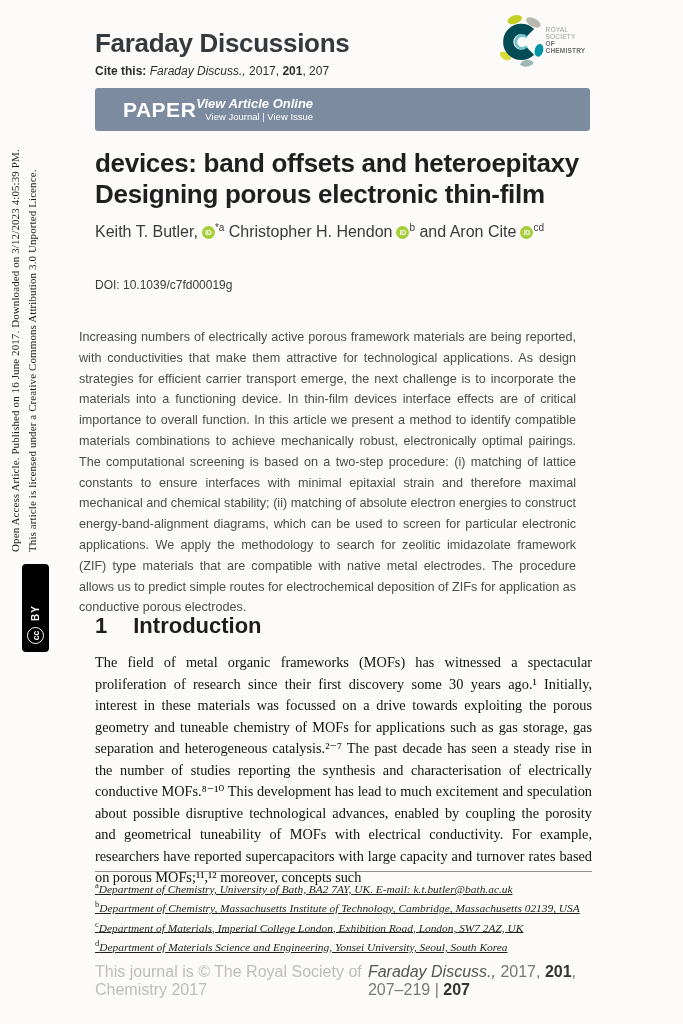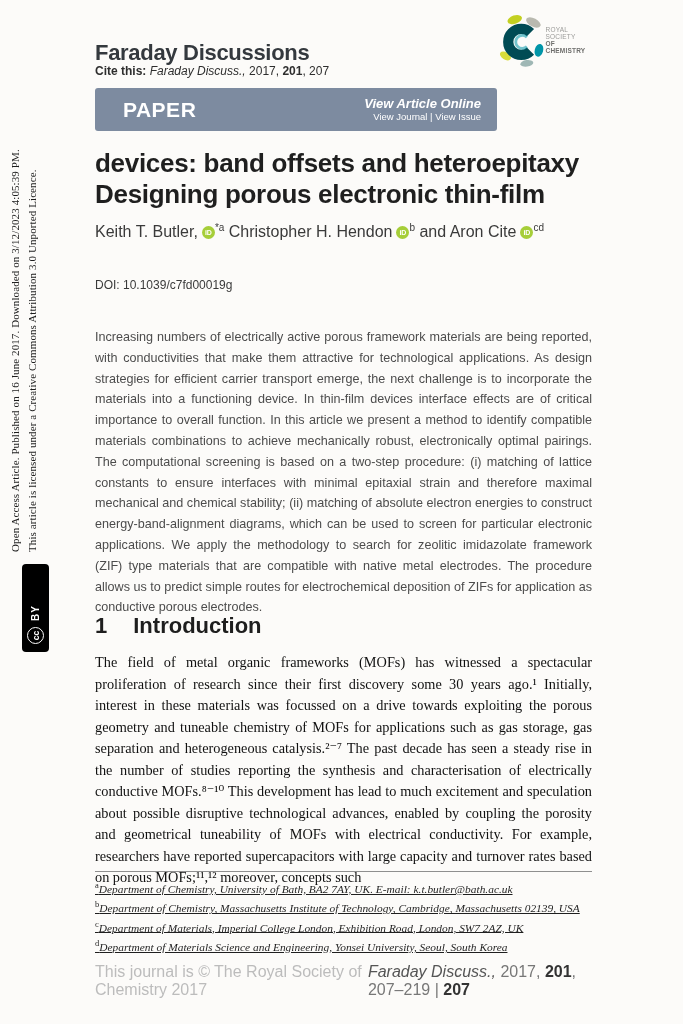"Faraday Discussions" .journal-title { font-size: 22px -> 26px; margin-top: 12px -> none }
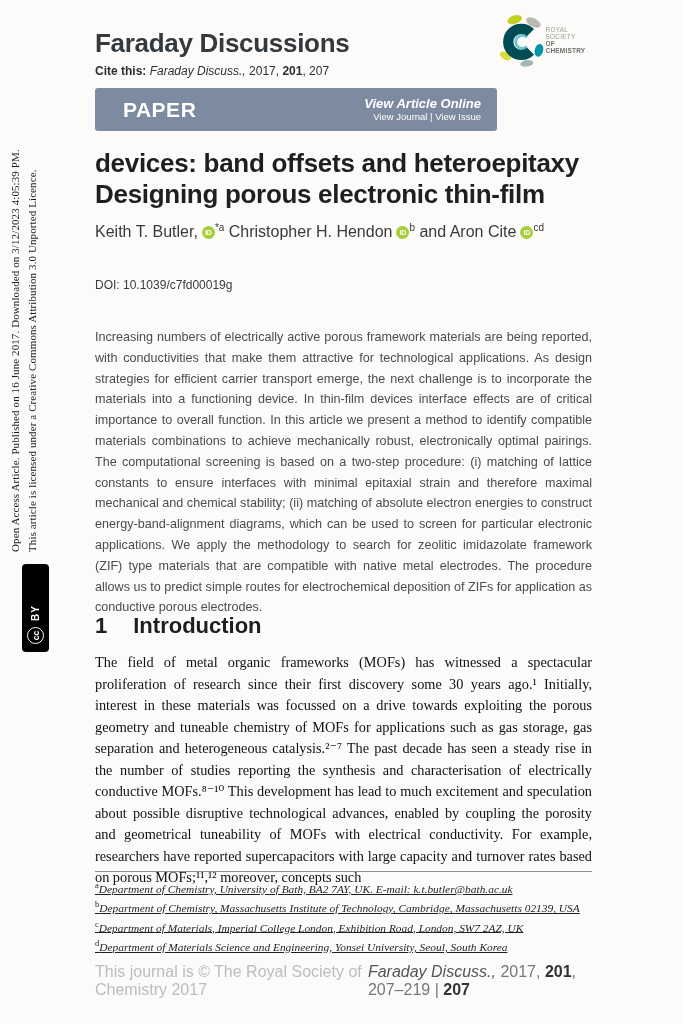"PAPER" .paper-banner { justify-content: space-between -> none; width: 402px -> 495px }
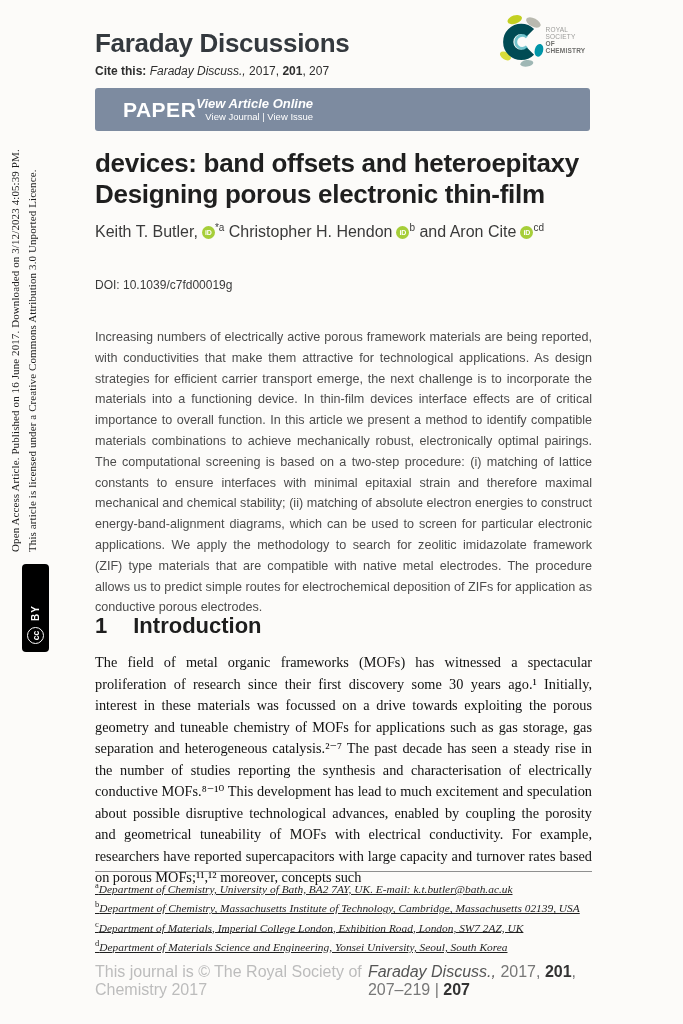"Increasing numbers of electrically" .abstract { left: 95px -> 79px }
